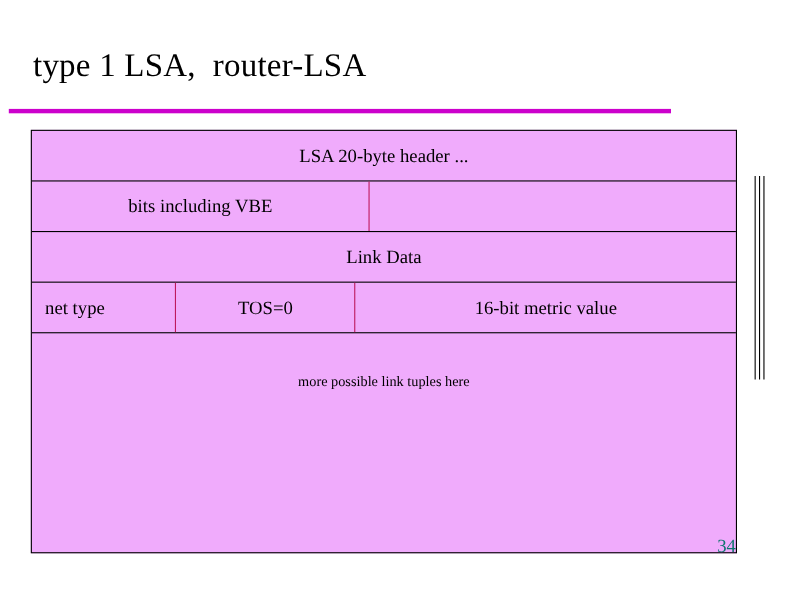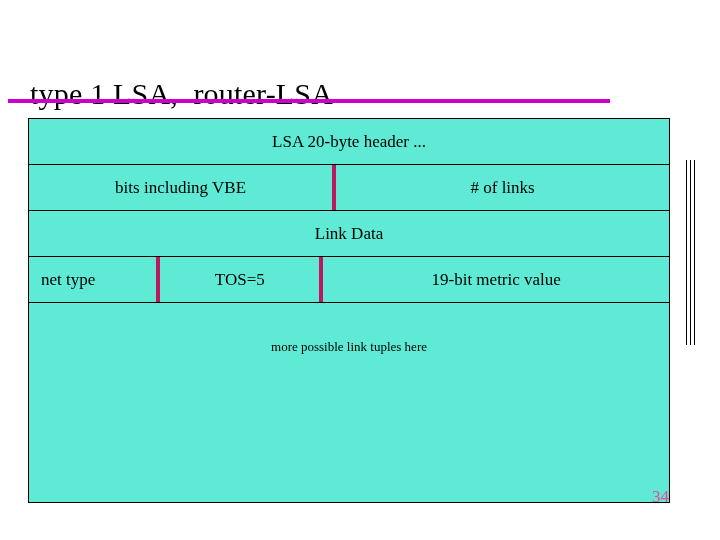"type 1 LSA, router-LSA" .title { top: 76px -> 42px }
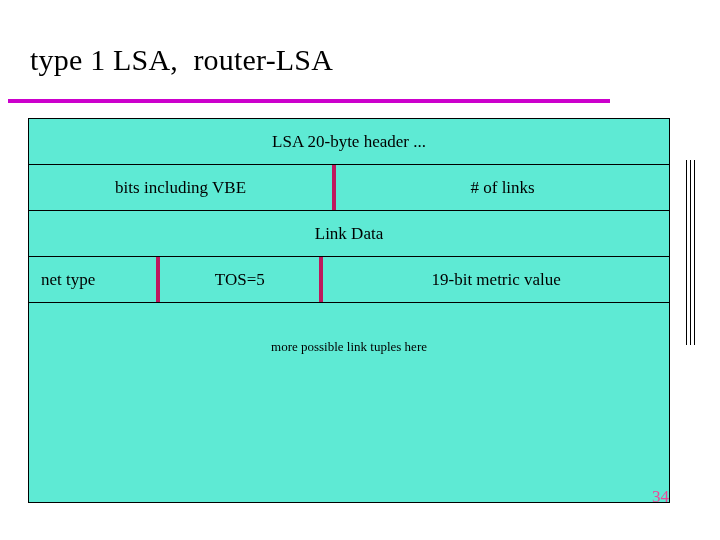"LSA 20-byte header ..." .packet { background: #5eead4 -> #f0abfc }
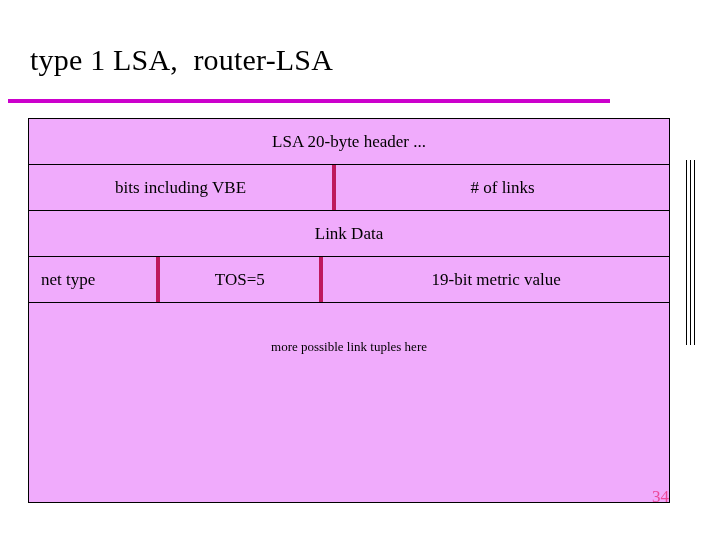"bits including VBE" .pcell.divider { border-right: 4px solid #be185d -> 1px solid #be185d }
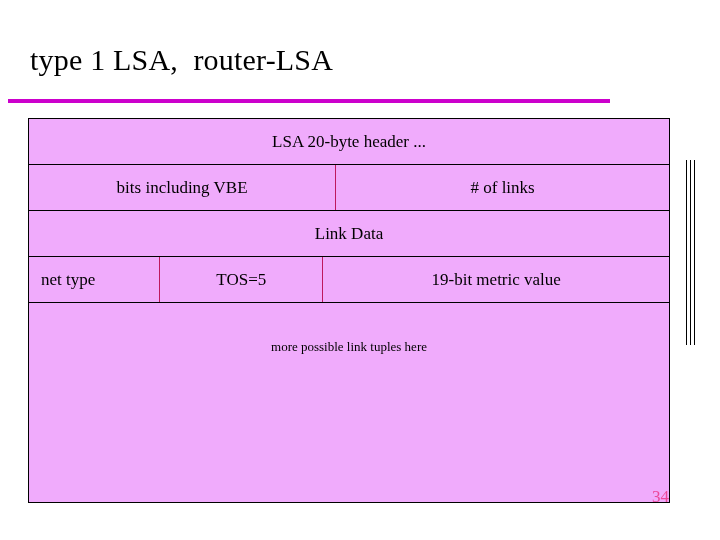"# of links" div.pcell { html: <div># of links</div> -> none }
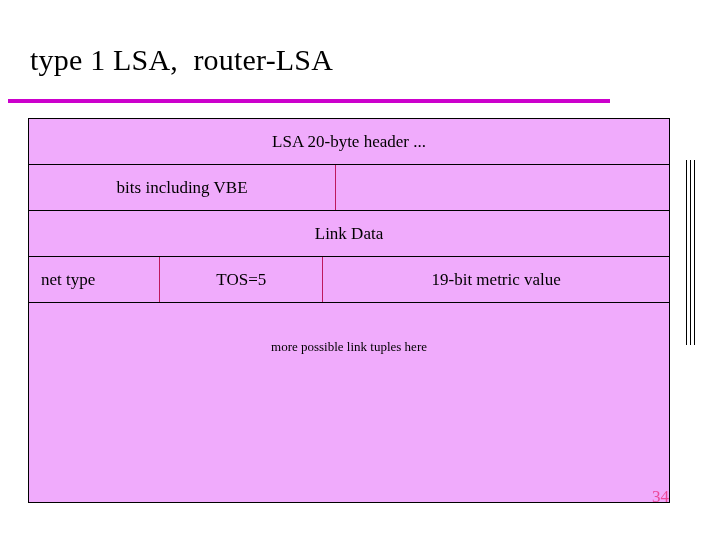"TOS=5" div.pcell { text: 5 -> 0 }
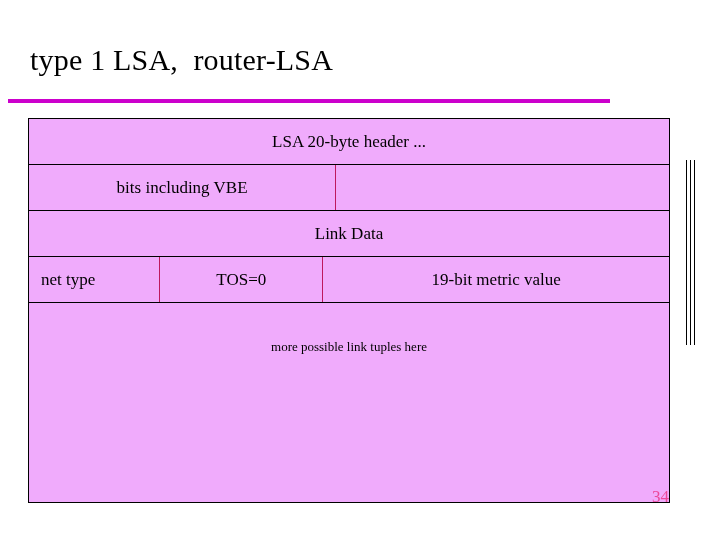"19-bit metric value" div.pcell { text: 19-bit -> 16-bit }
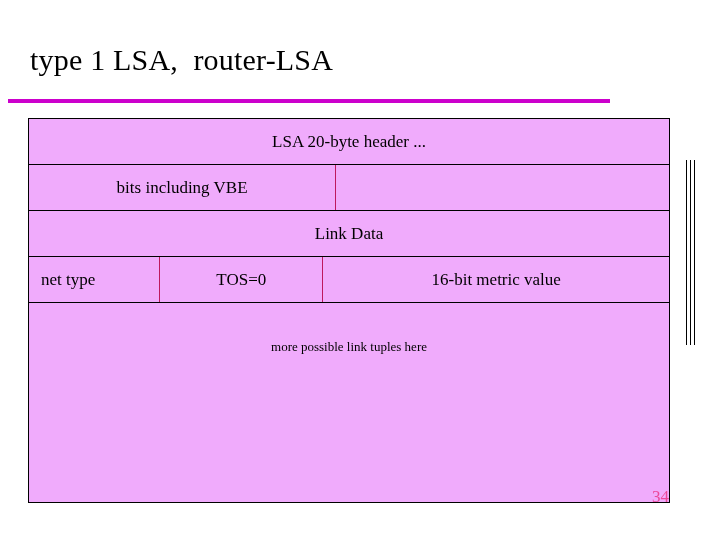"34" .page-number { color: #ec4899 -> #0f766e }
